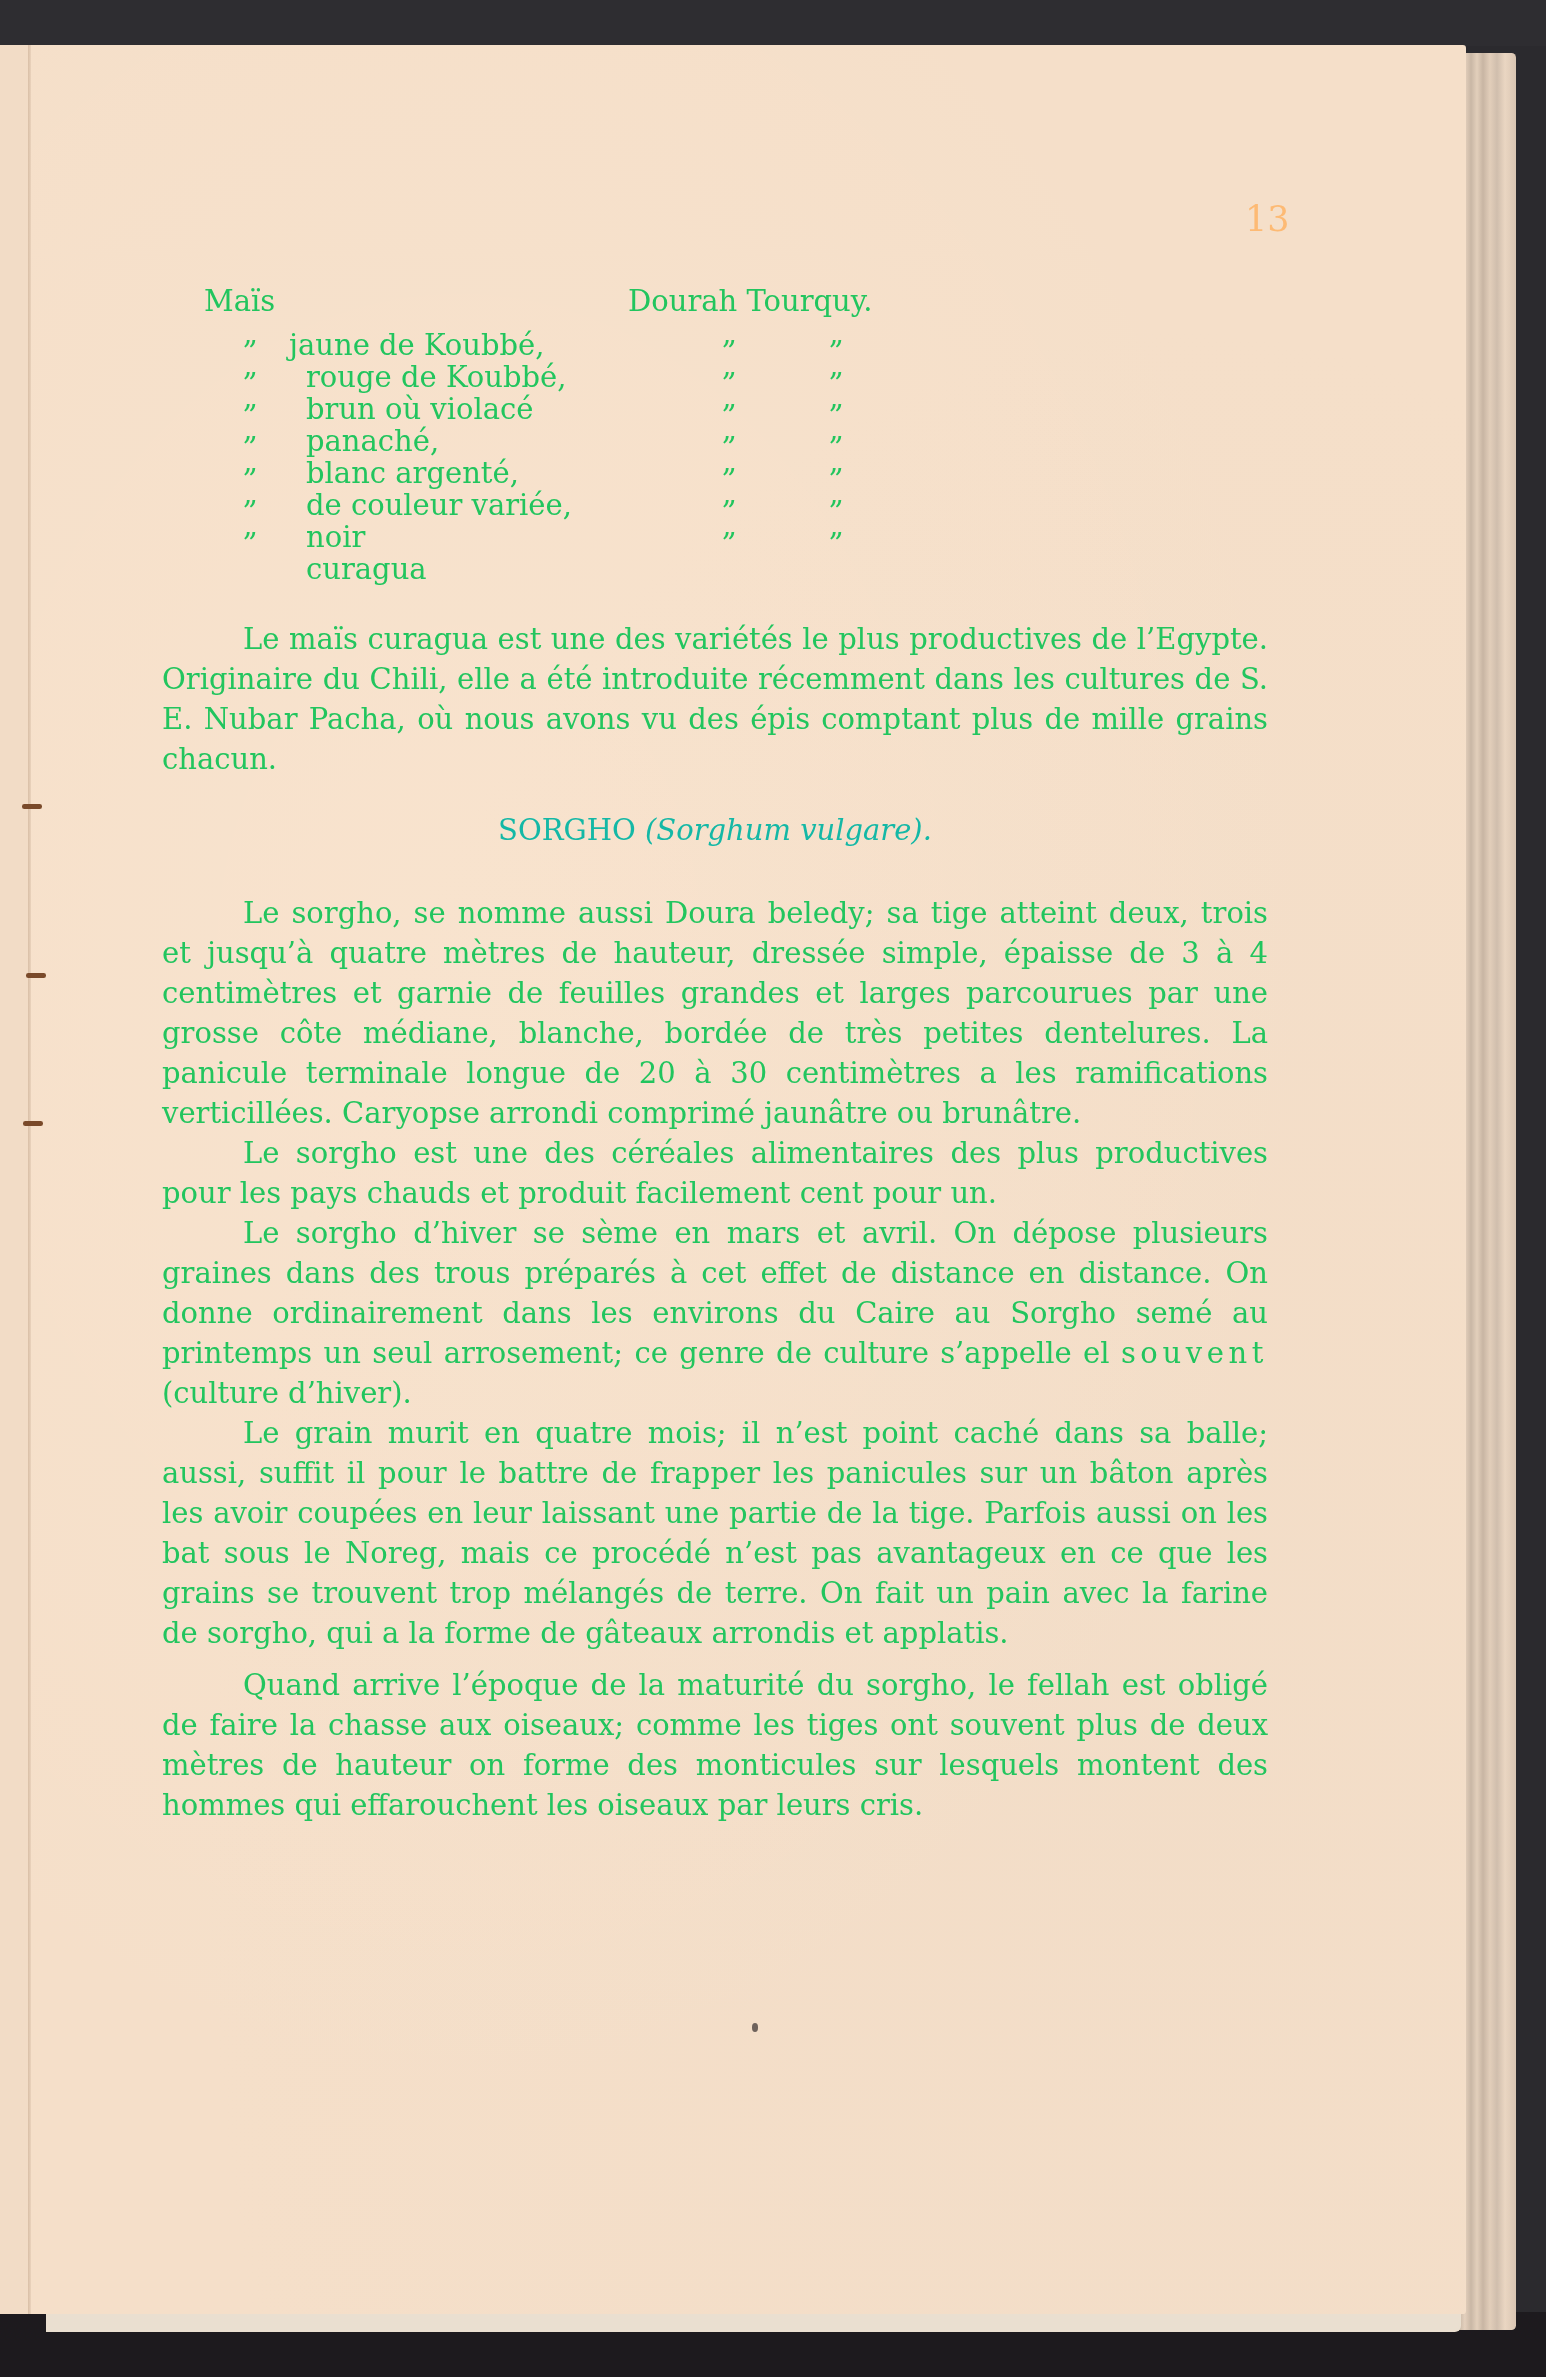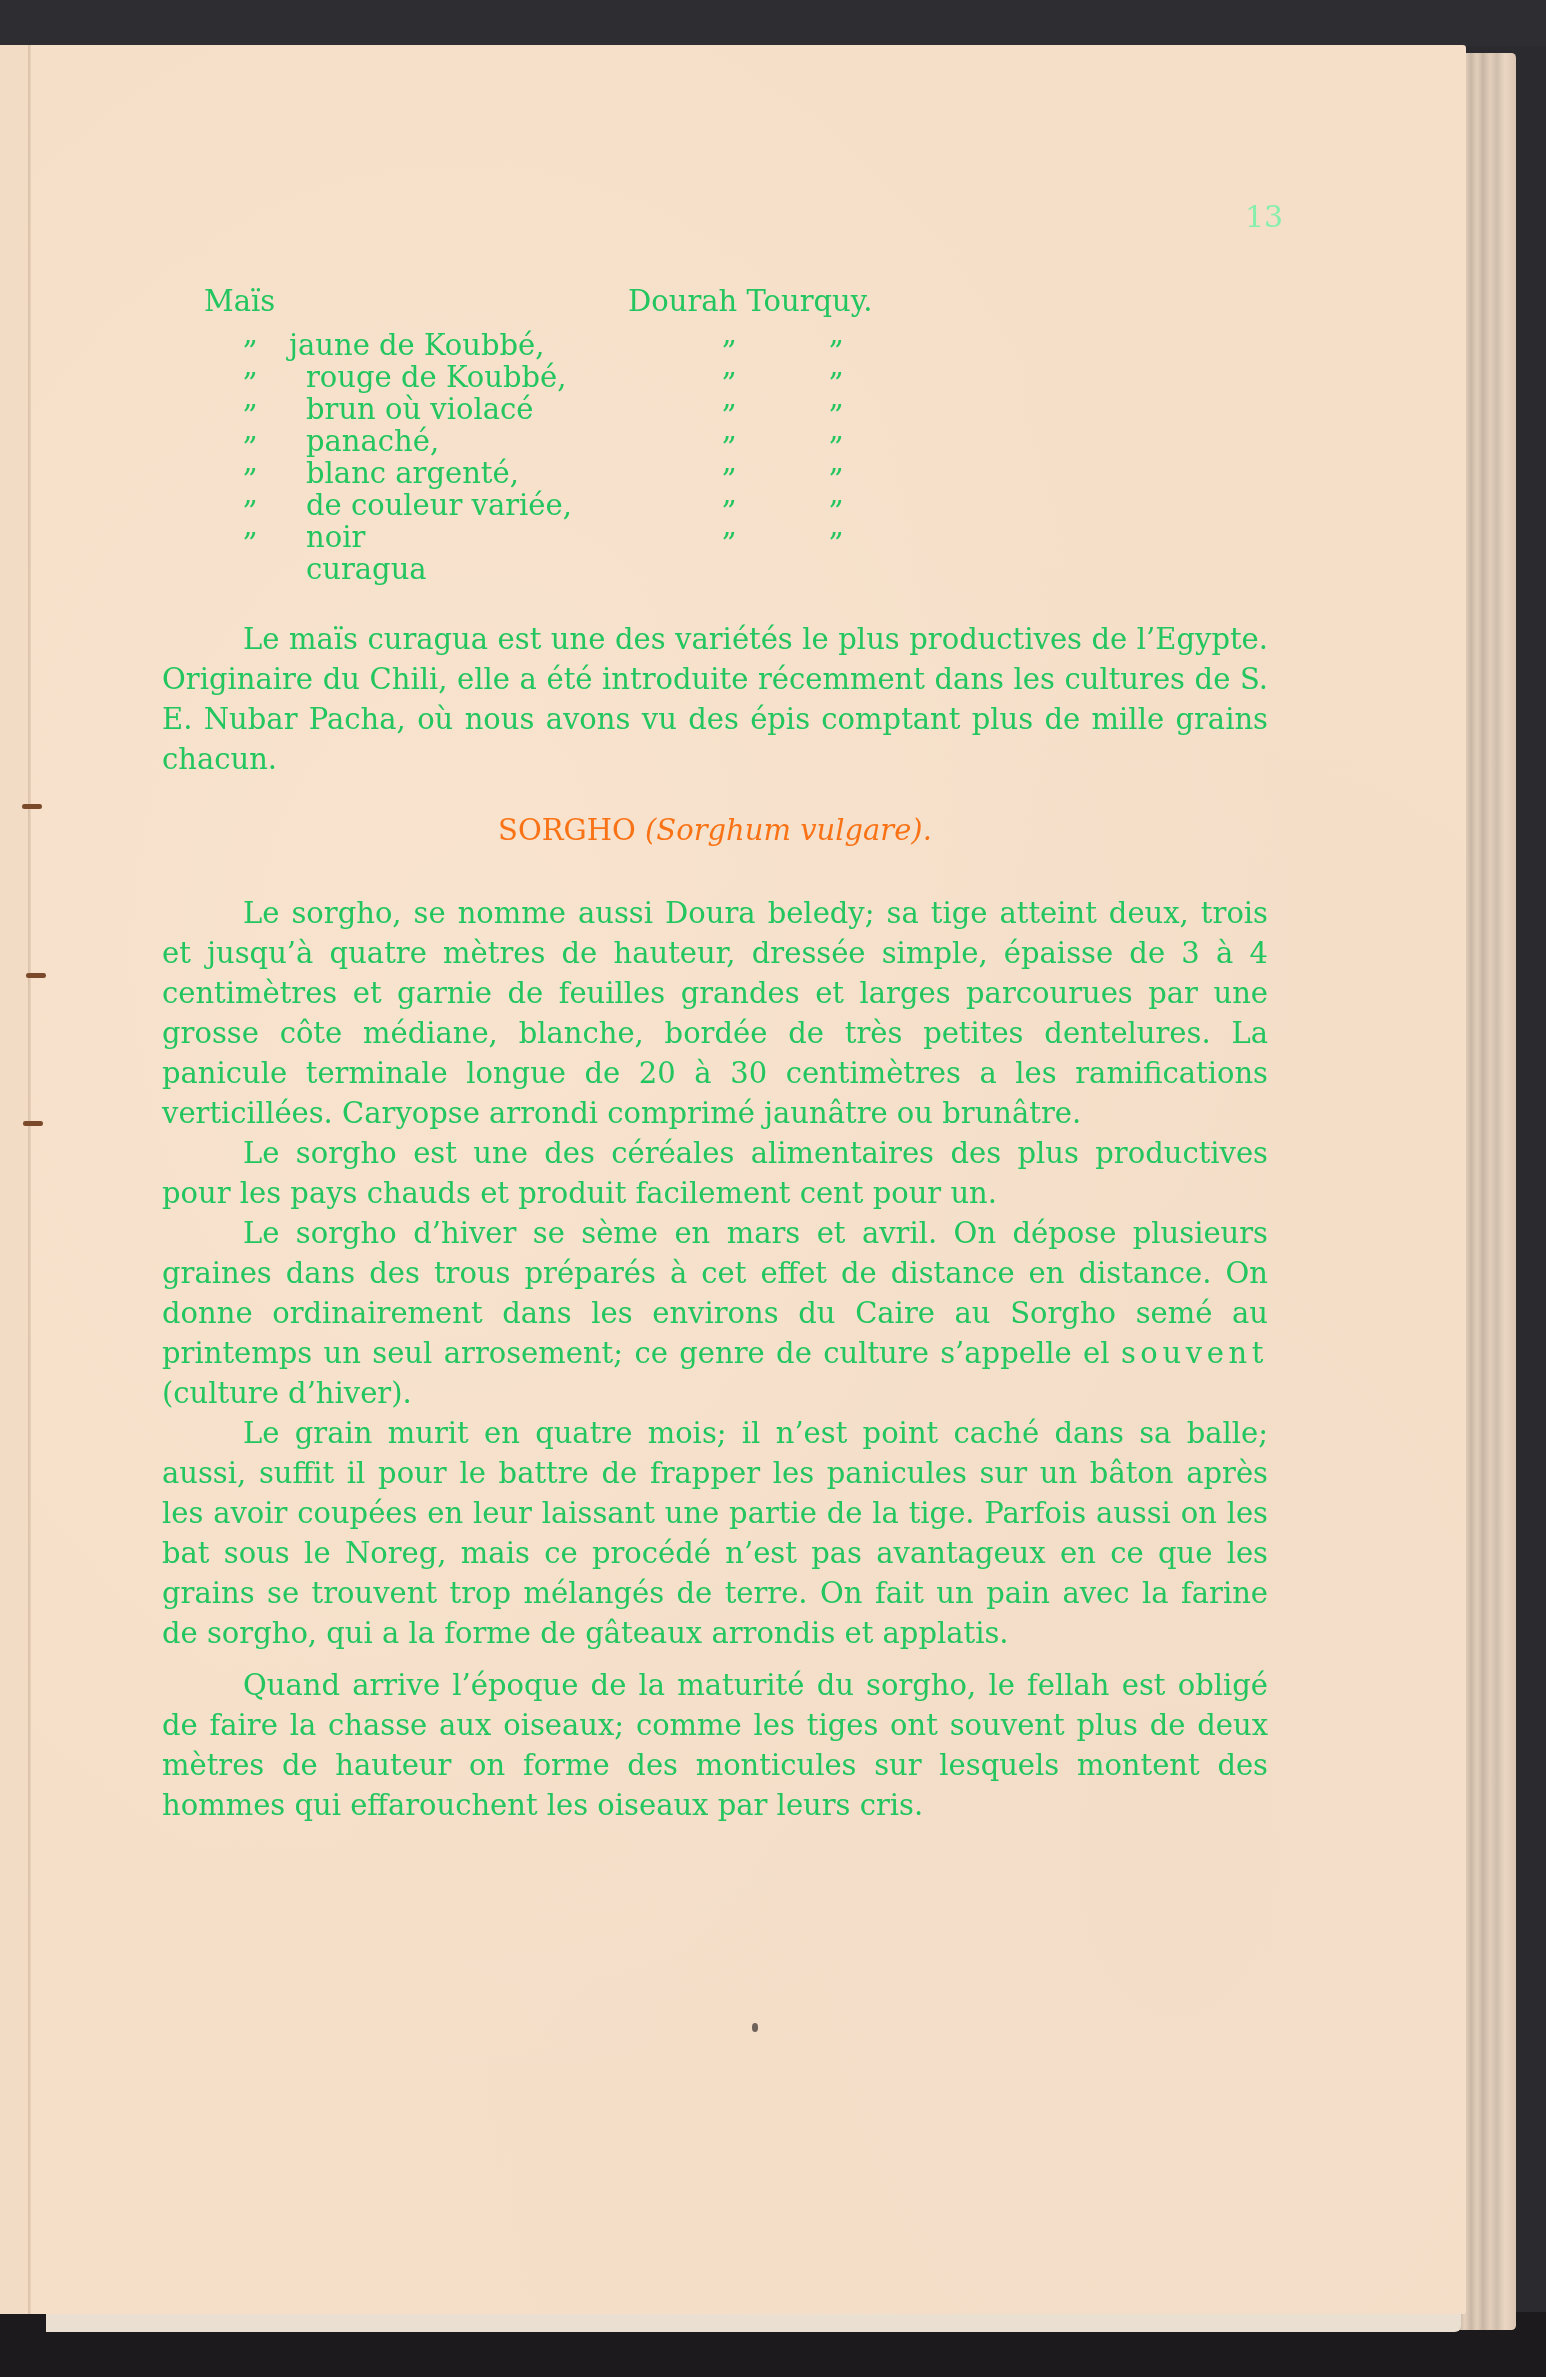"13" .page-number { color: #86efac -> #fdba74; font-size: 30px -> 35px }
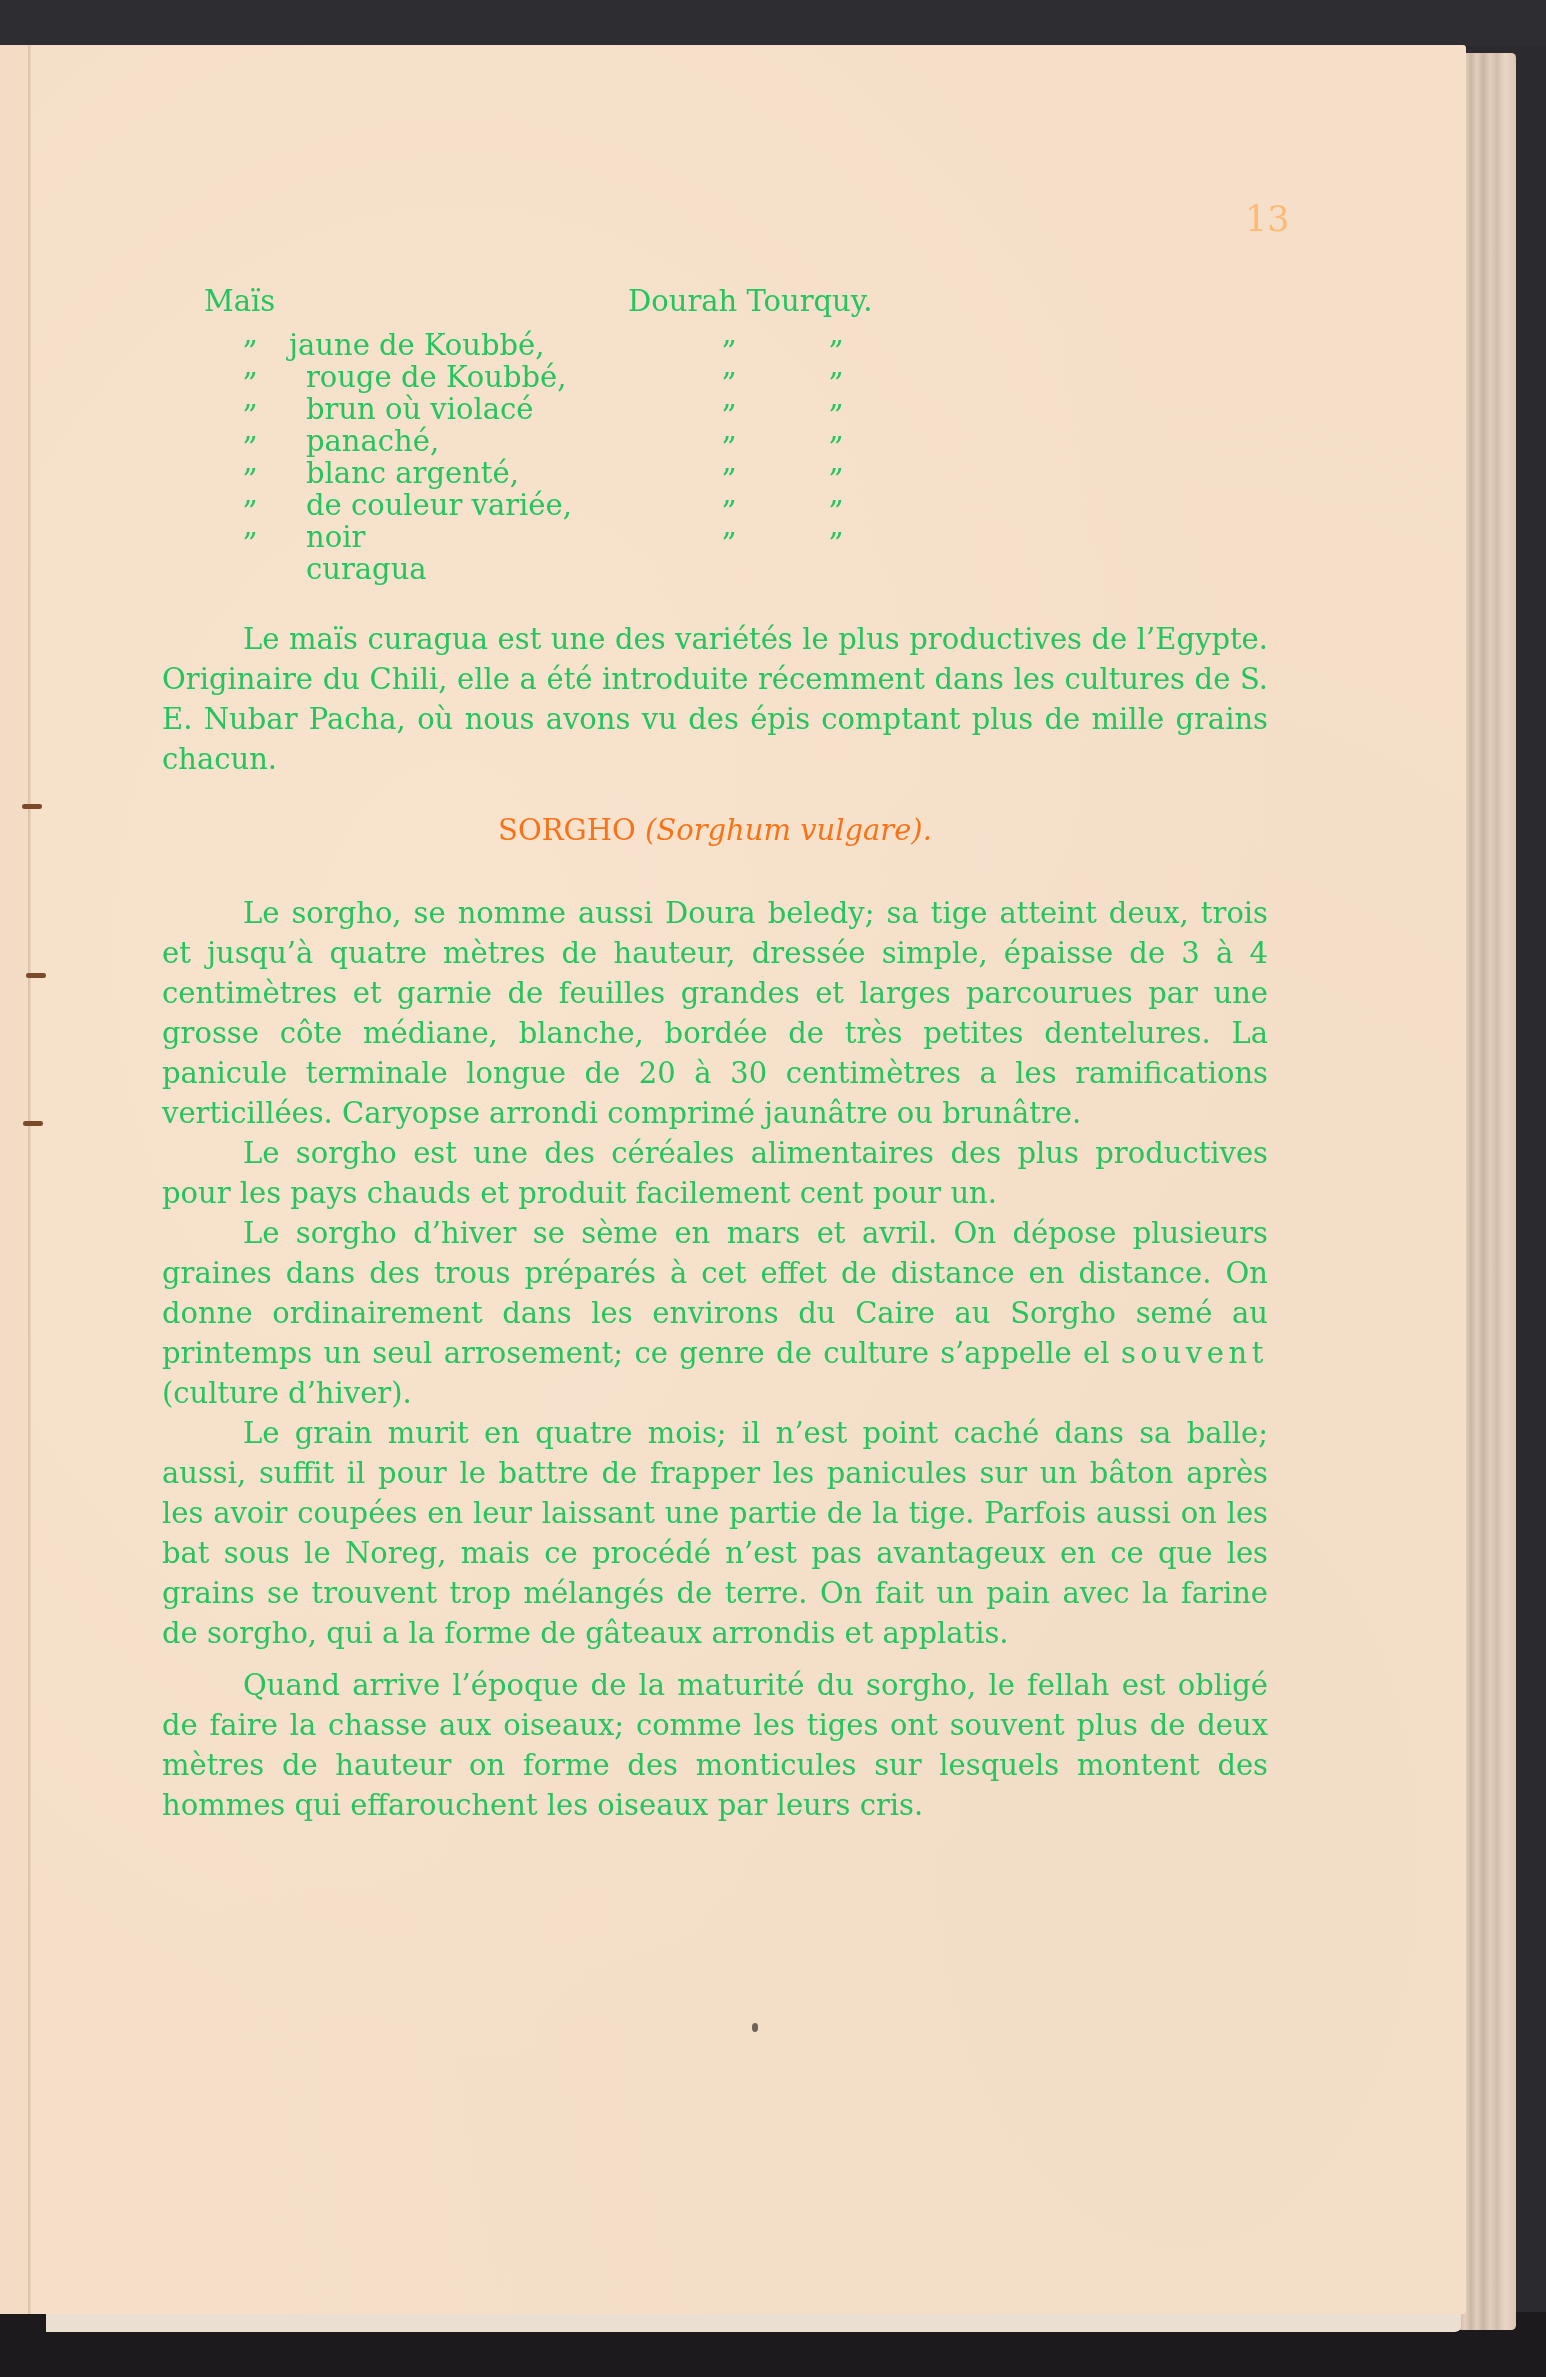"SORGHO (Sorghum vulgare)." .heading { color: #f97316 -> #14b8a6 }
